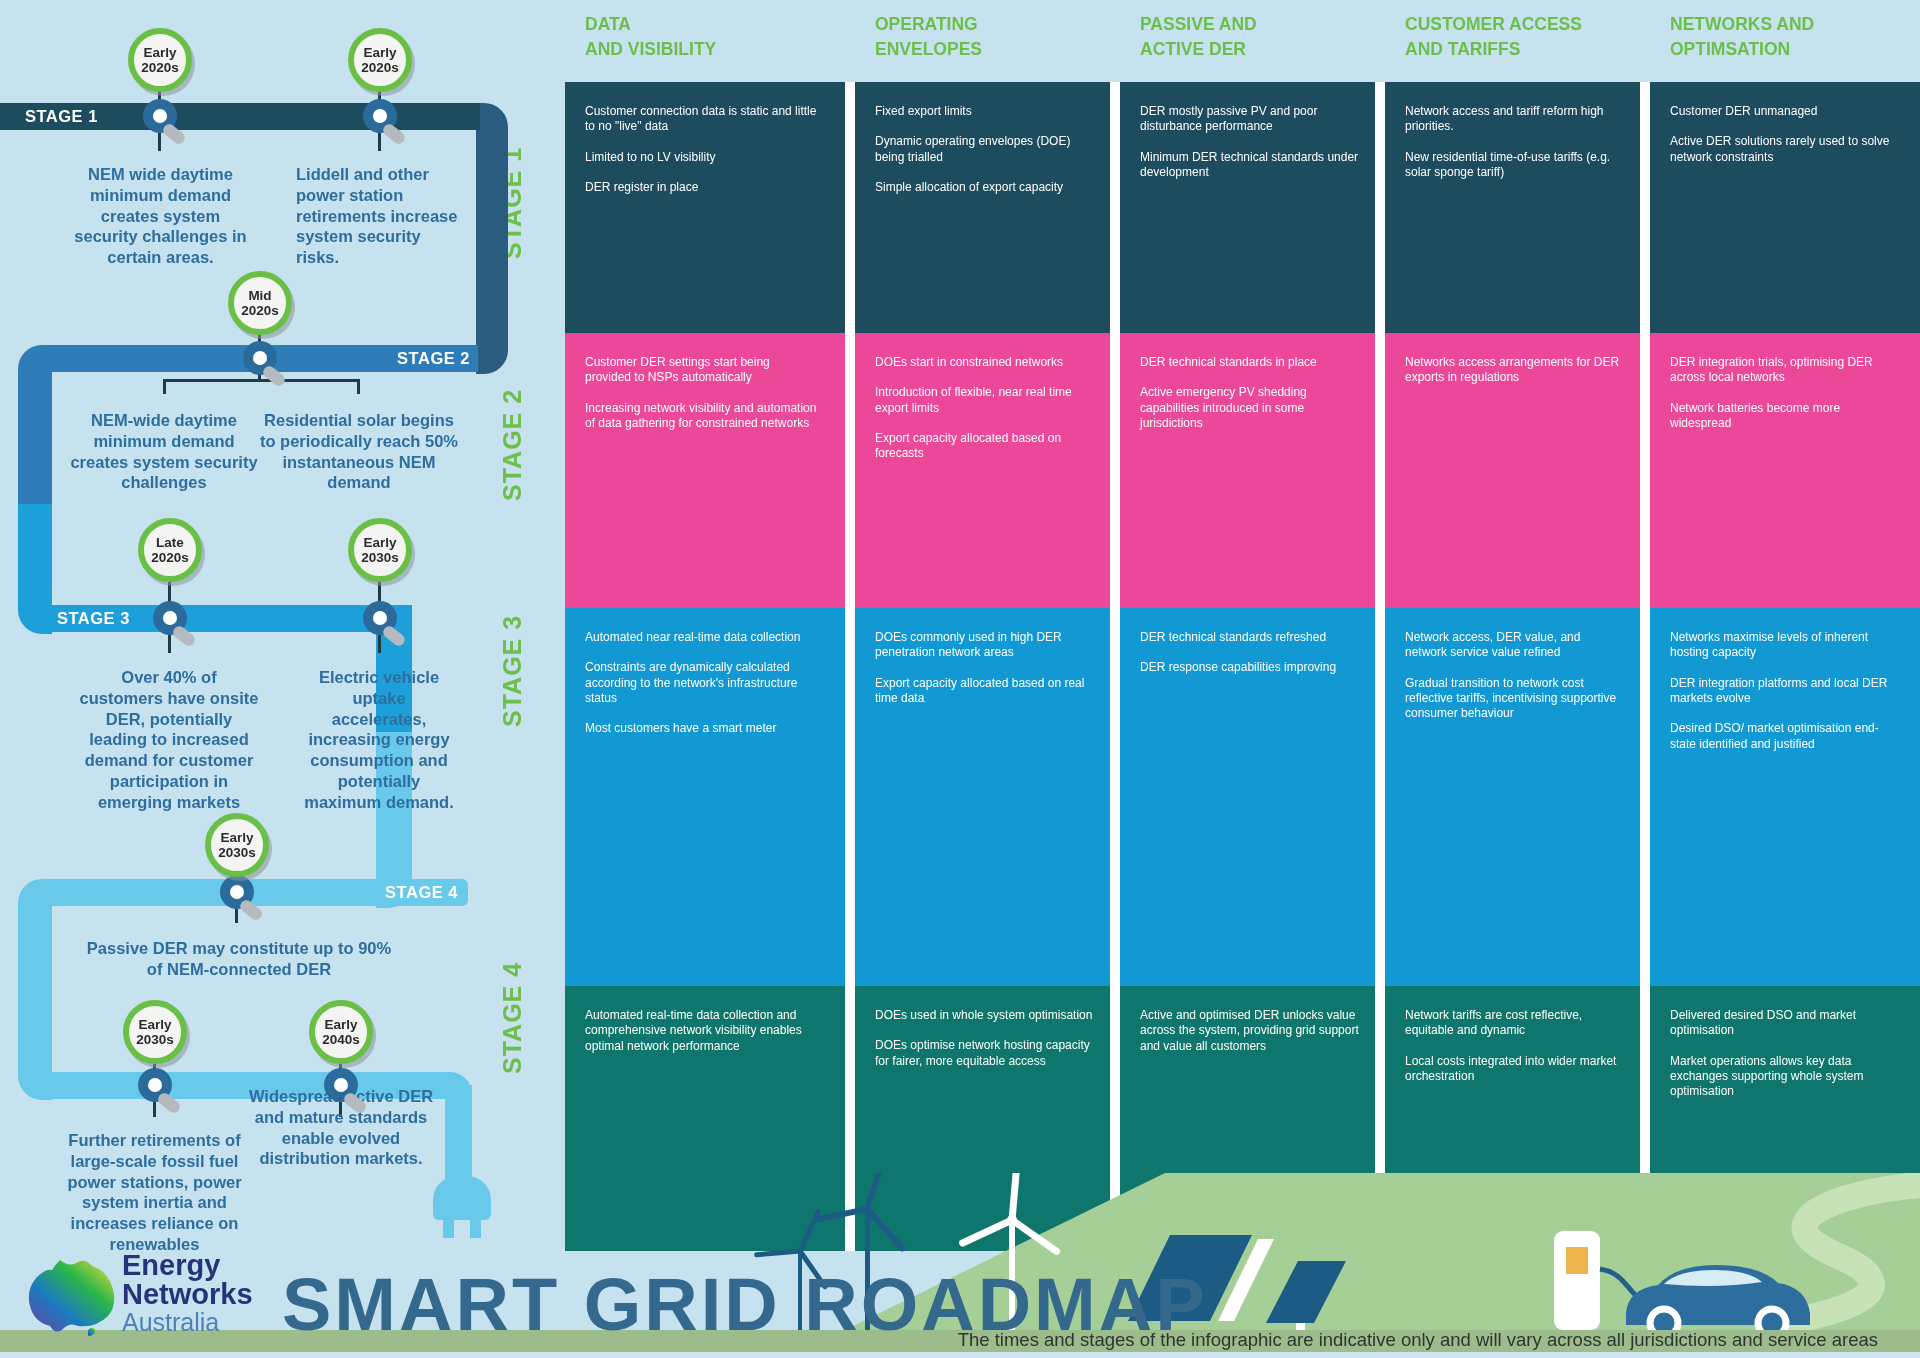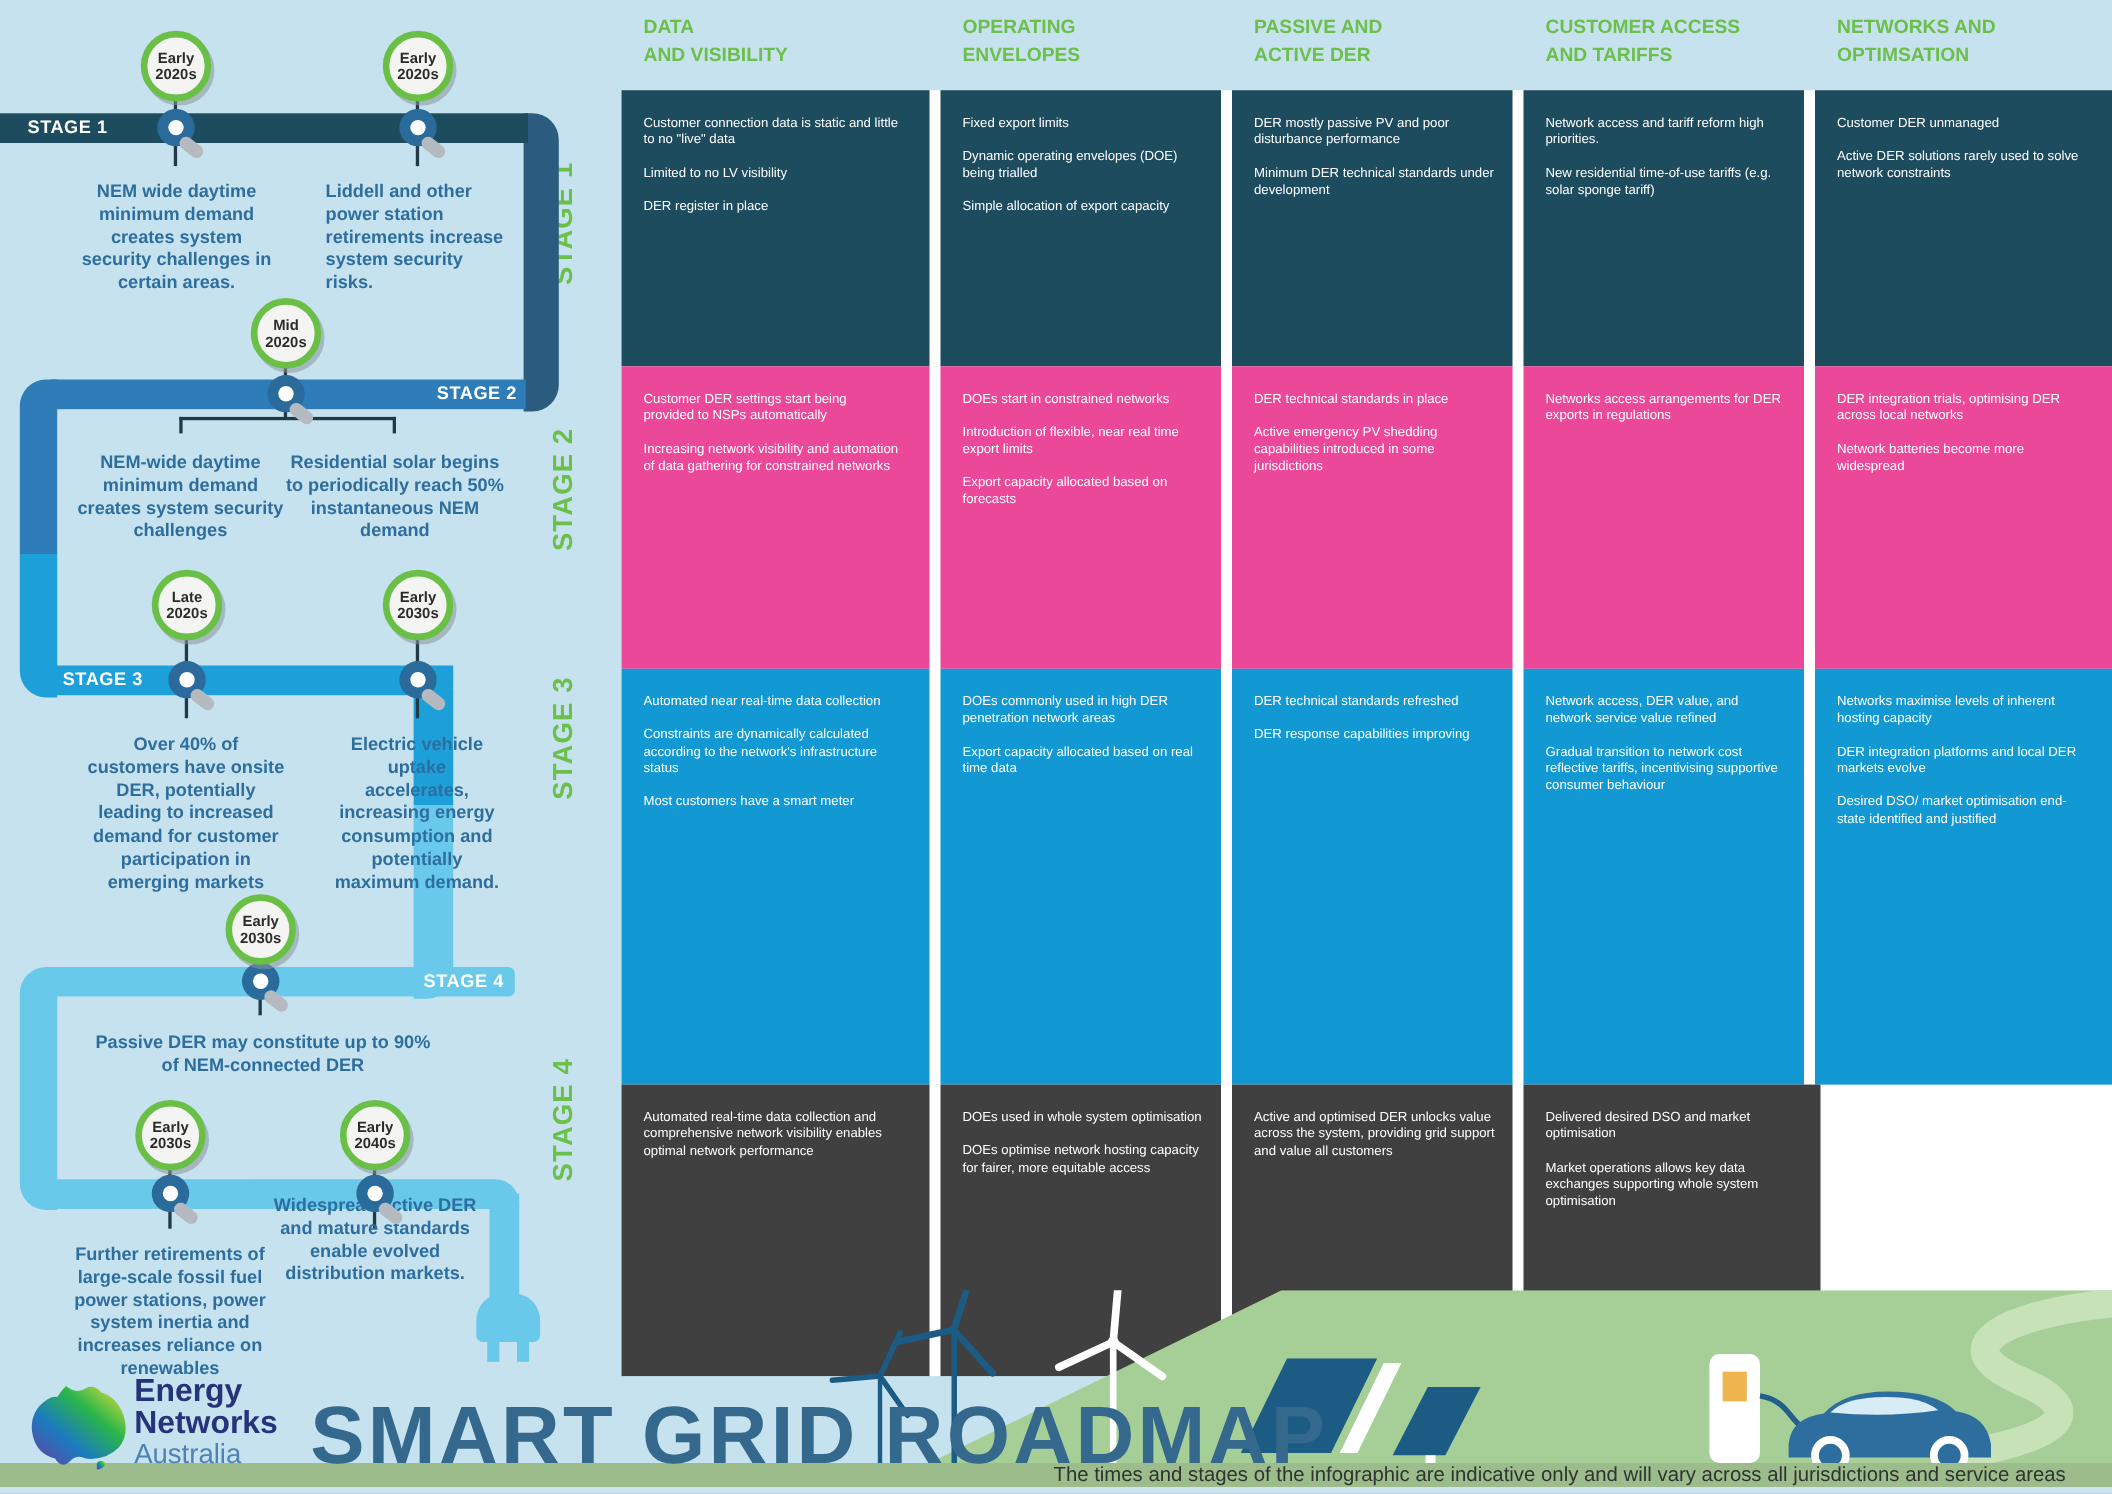"Automated real-time data collection and" .b4 { background: #404040 -> #0f766e }
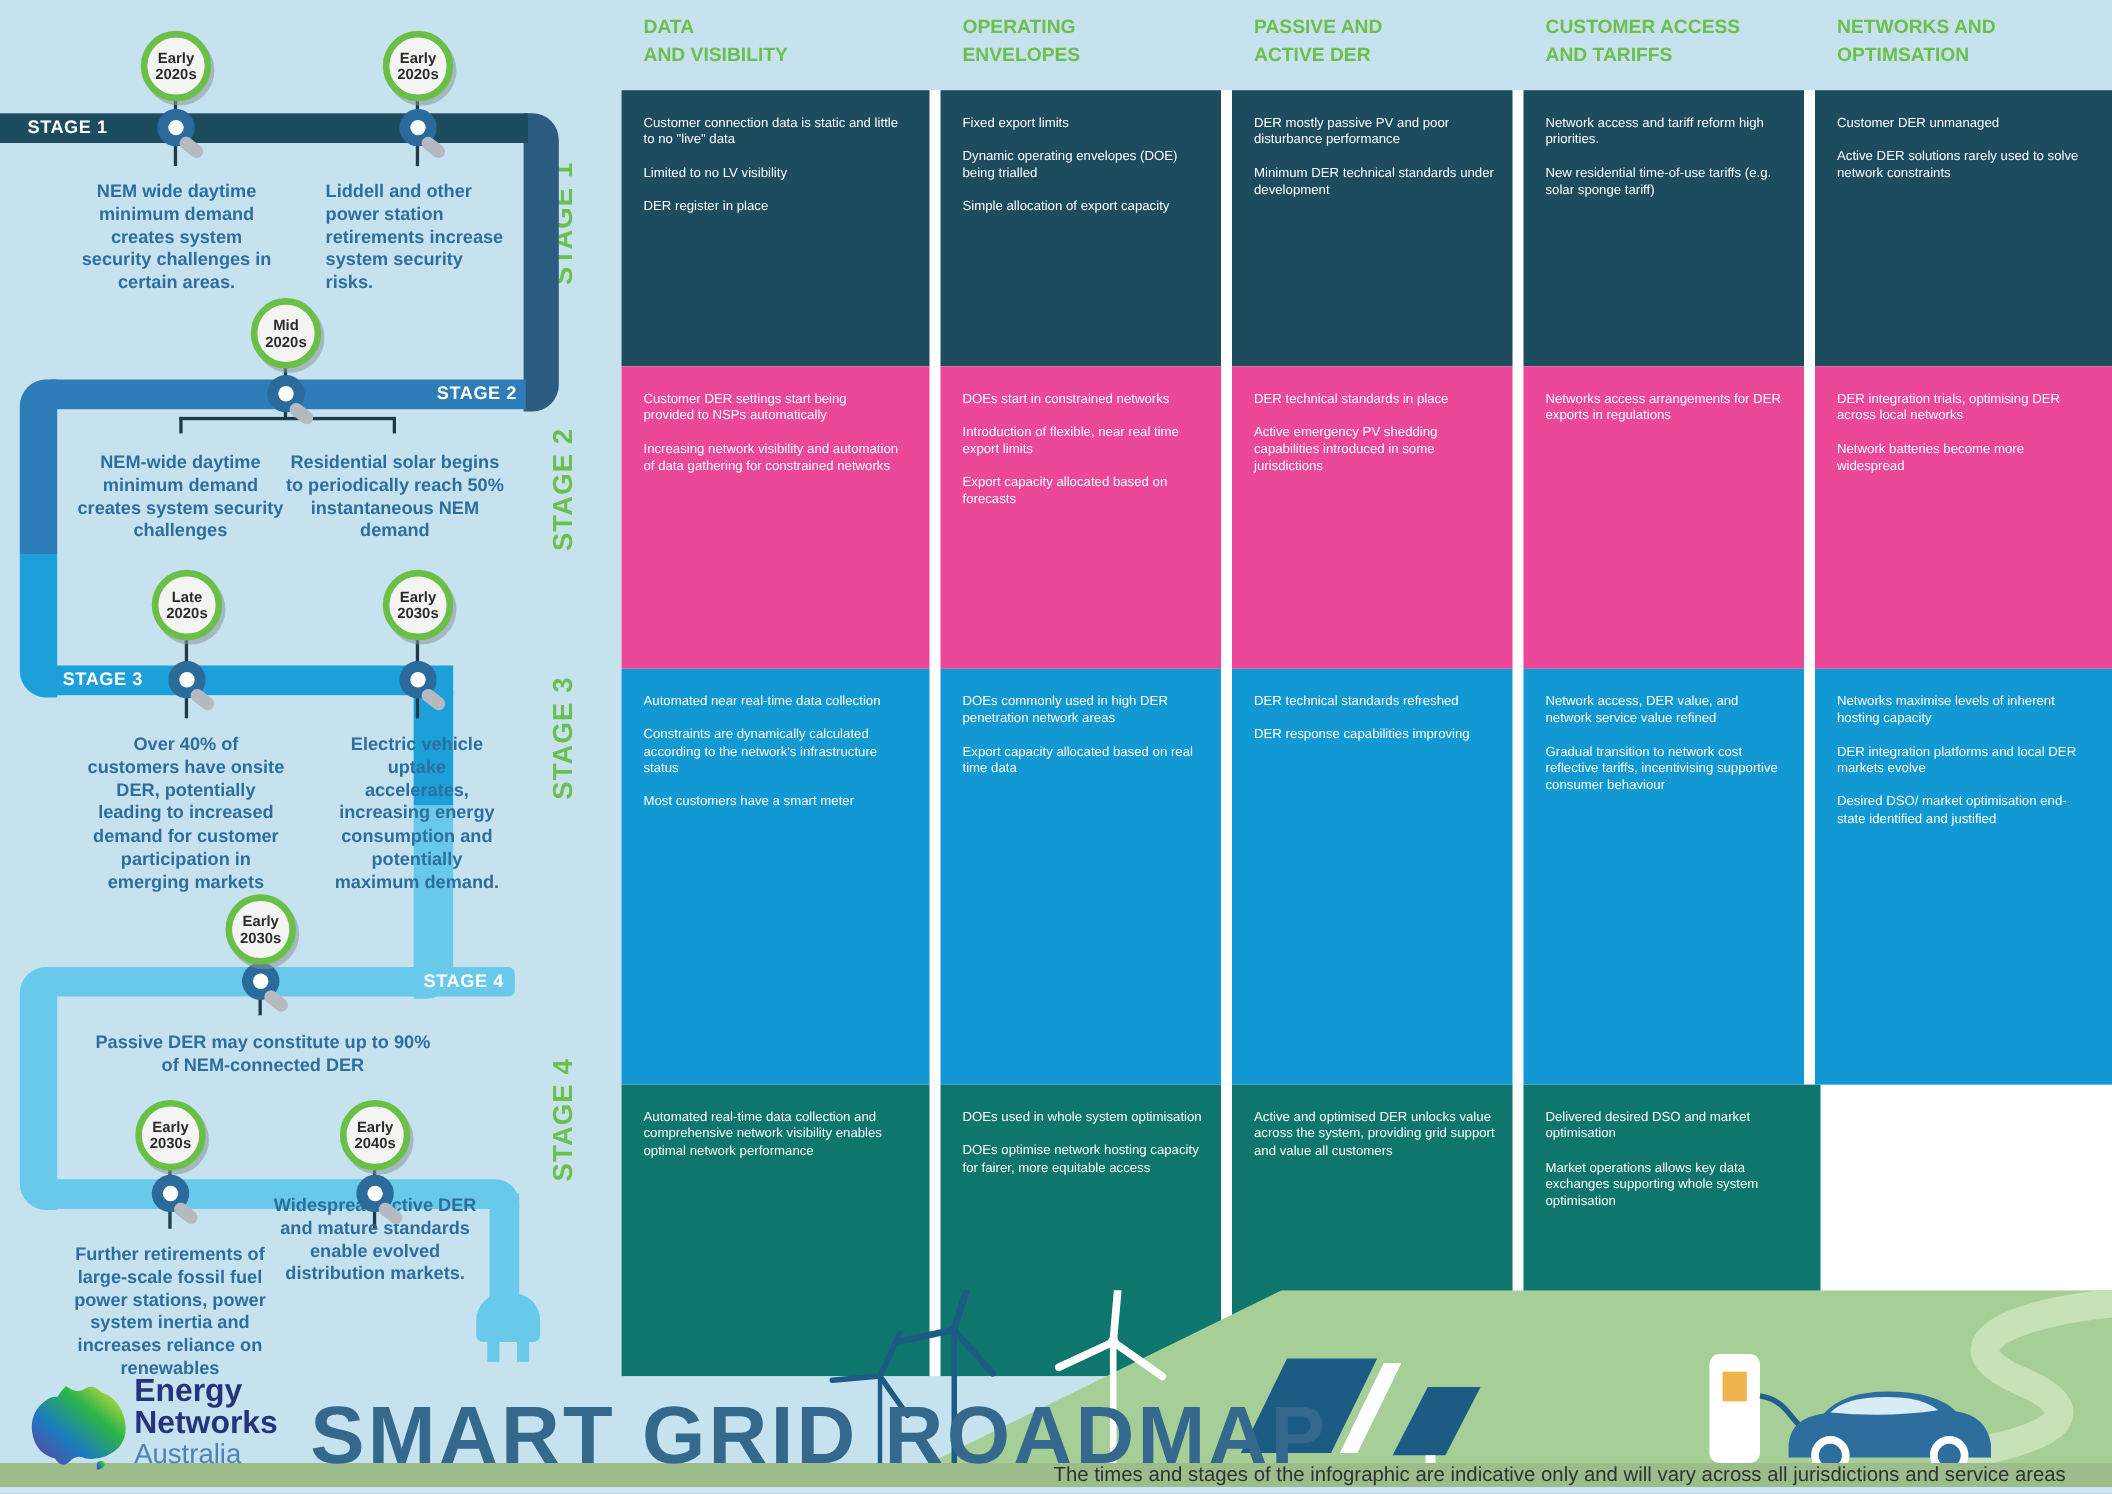"Network tariffs are cost reflective," div.cell { html: none -> <div> <p>Network tariffs are cost reflective, equitable and dynamic</p> <p>Local costs integrated into wider market orchestration</p> </div> }
